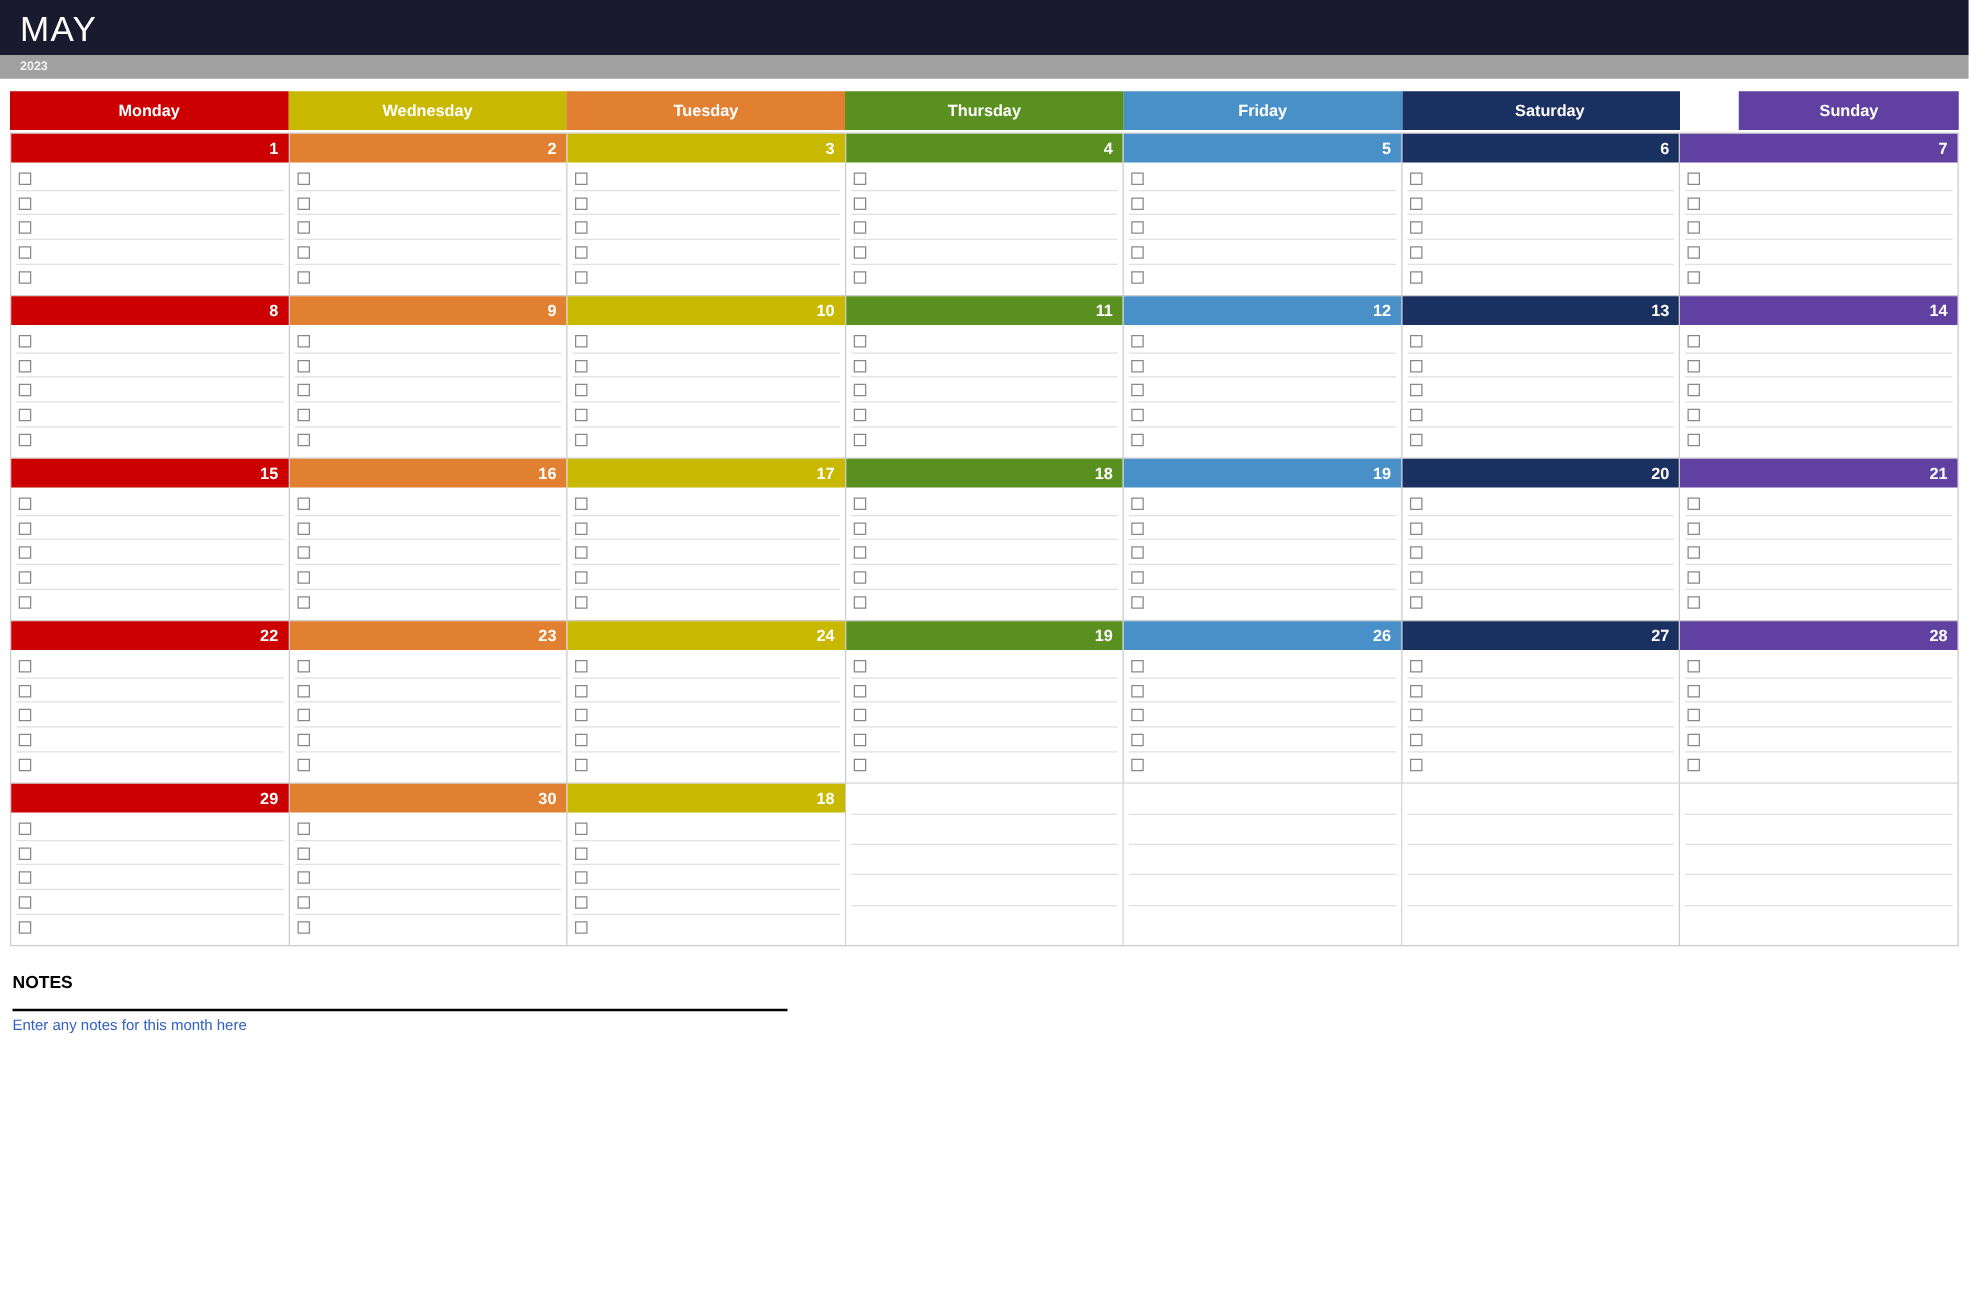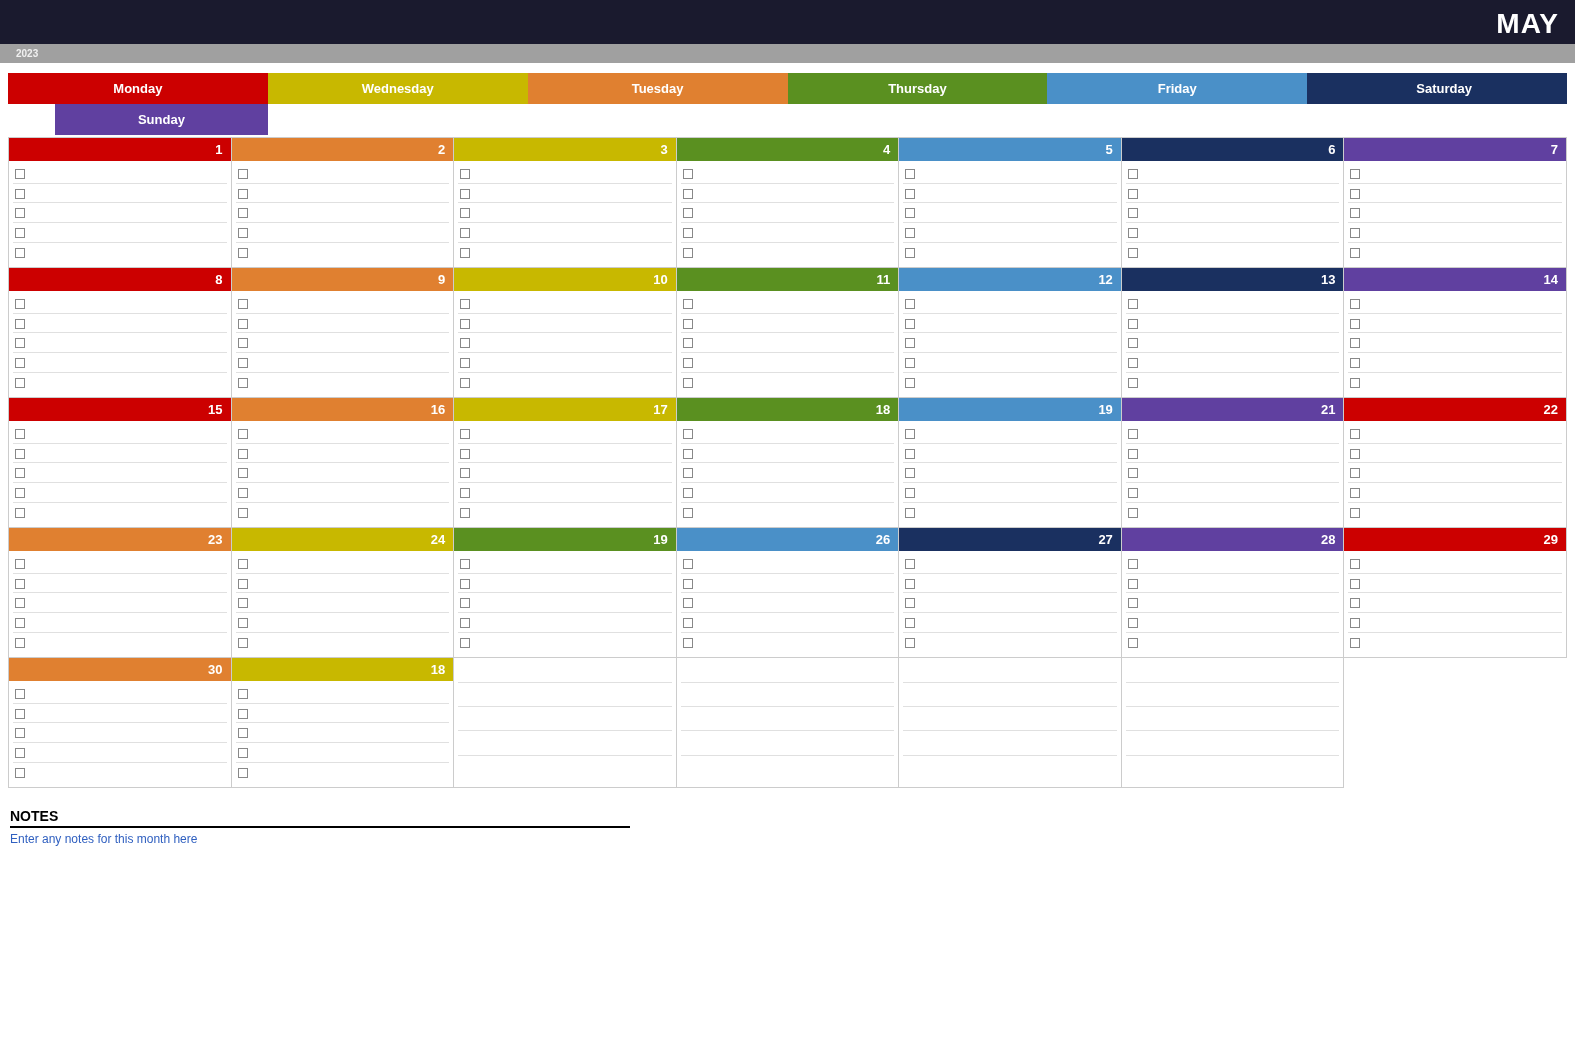"MAY" .header-may .month-title { font-weight: 700 -> 400; text-align: right -> none }
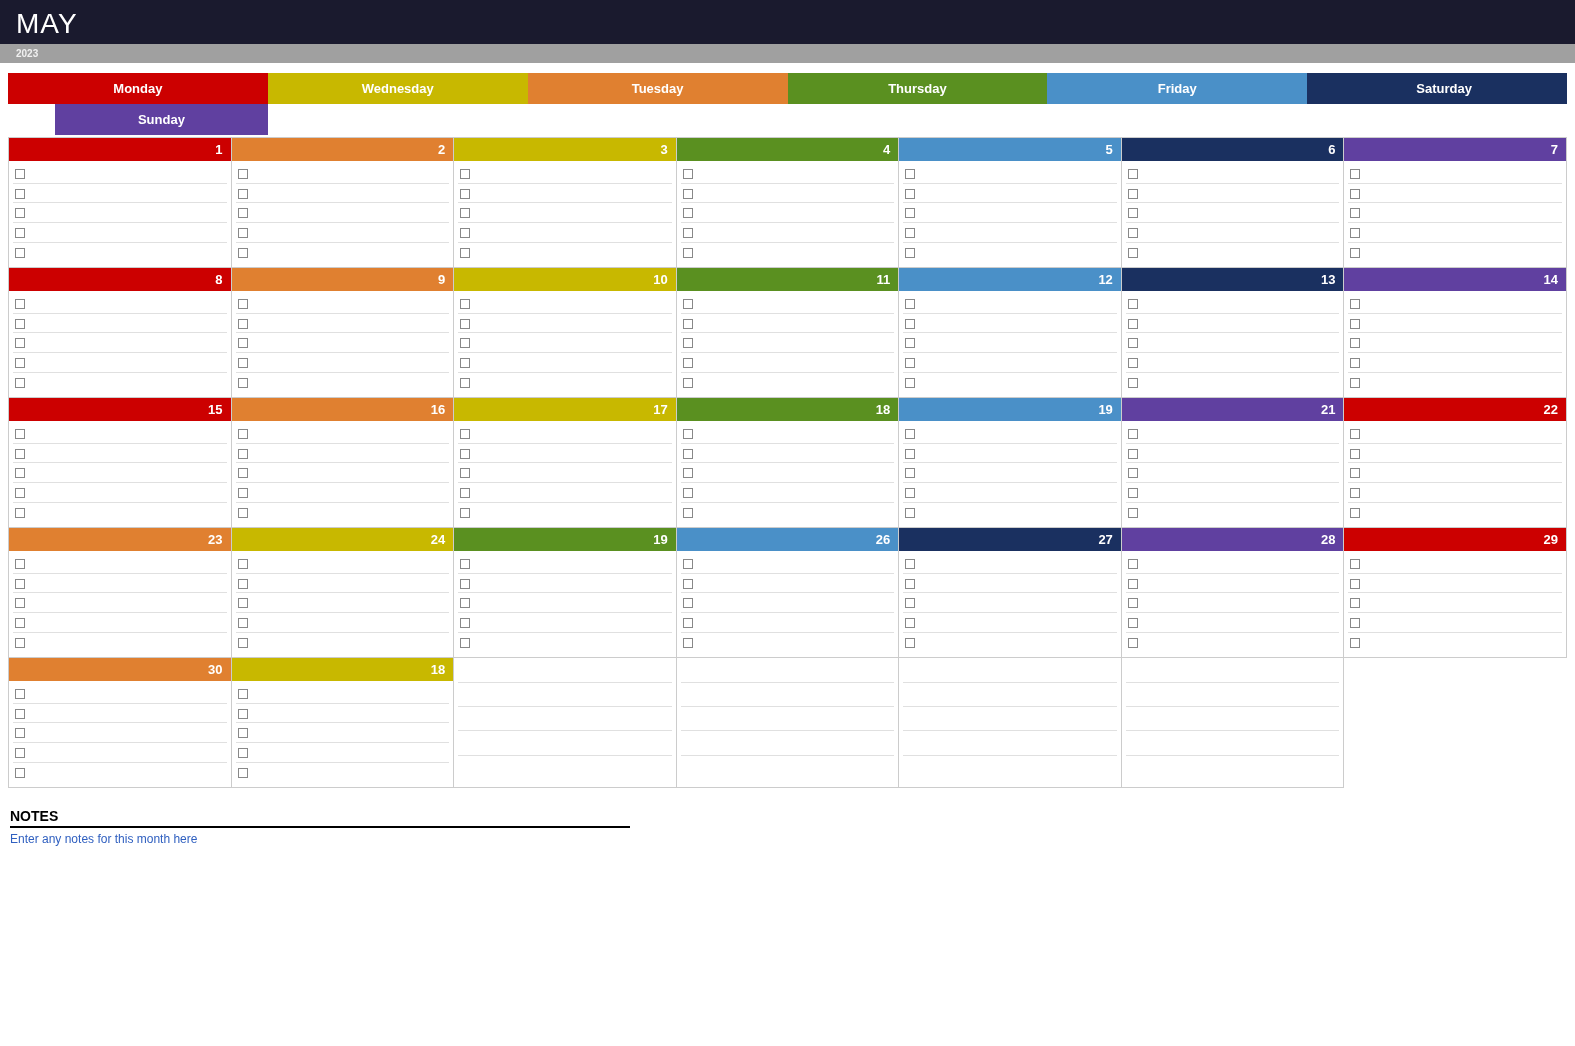"Monday" .day-headers { grid-template-columns: repeat(6, 1fr) -> repeat(7, 1fr) }
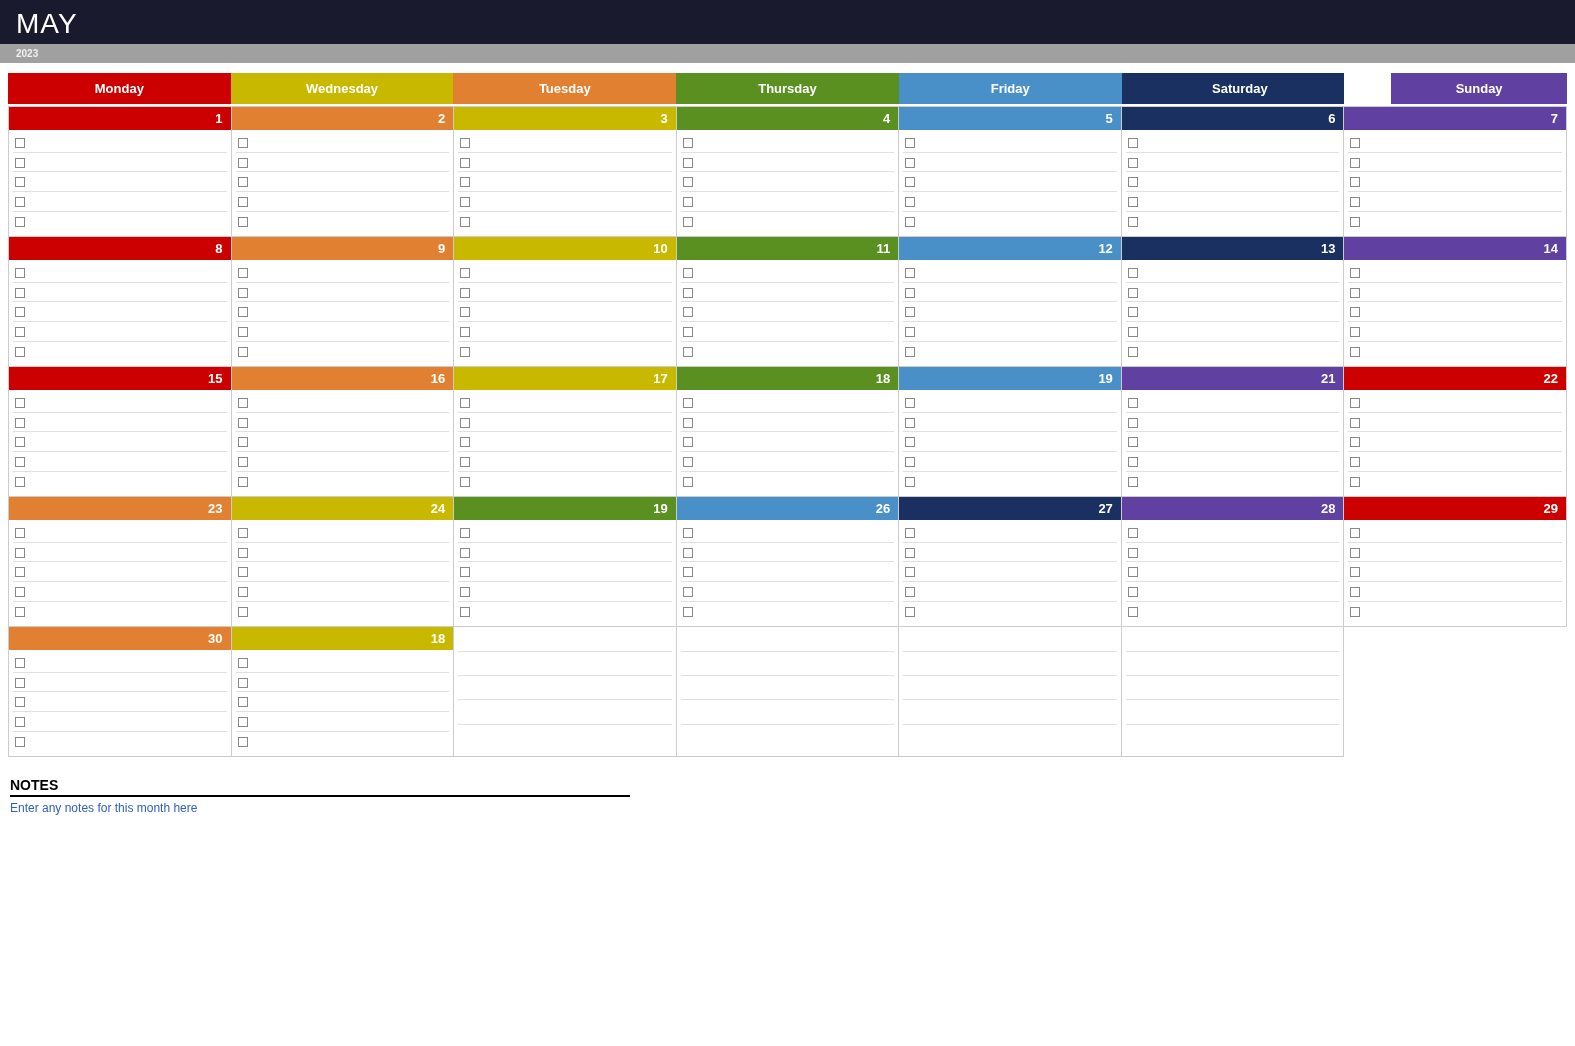"20" div.day-cell { html: none -> <div> <div>20</div> <div> <div> <span></span> </div> <div> <span></span> </div> <div> <span></span> </div> <div> <span></span> </div> <div> <span></span> </div> </div> </div> }
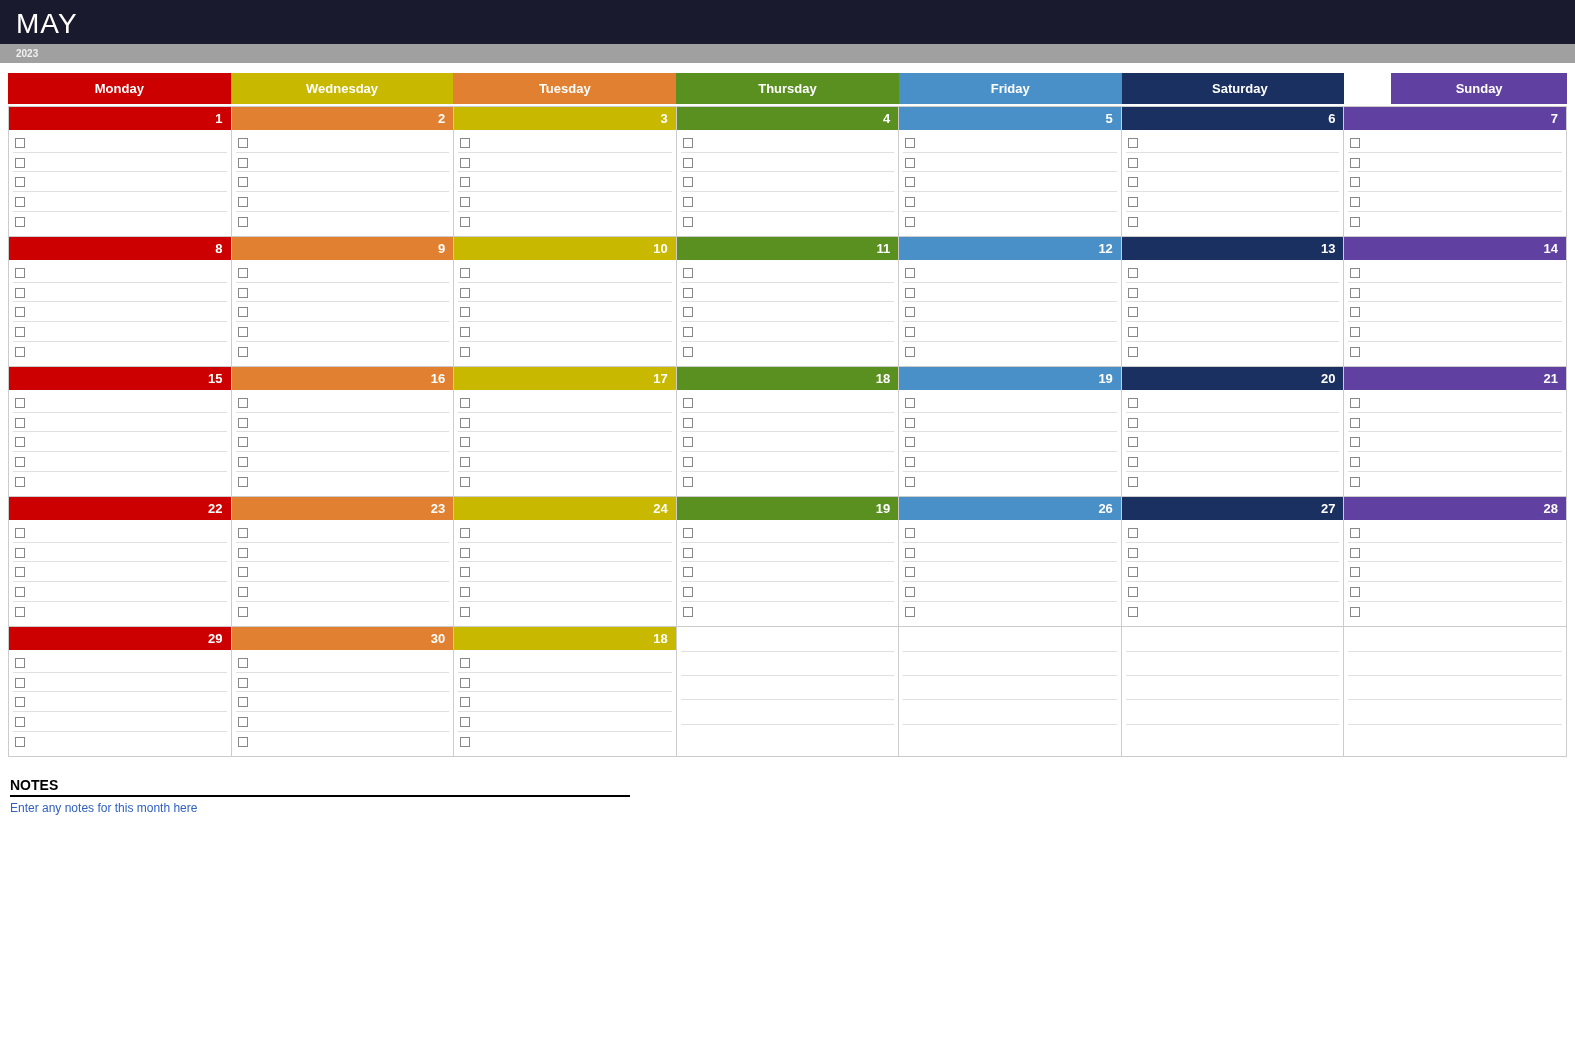"NOTES" .notes-title { margin-bottom: 2px -> 14px }
